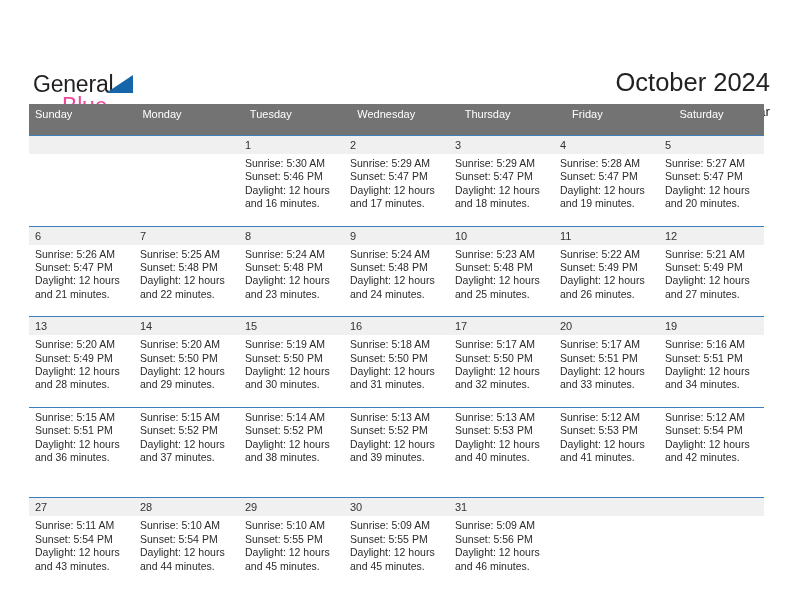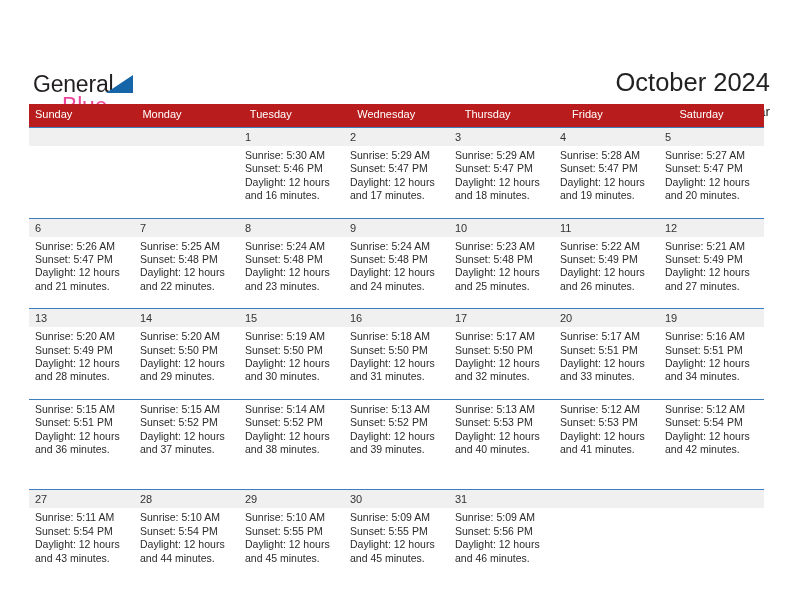"Sunday" .dow-row { background: #b91c1c -> #737373; height: 23px -> 31px }
